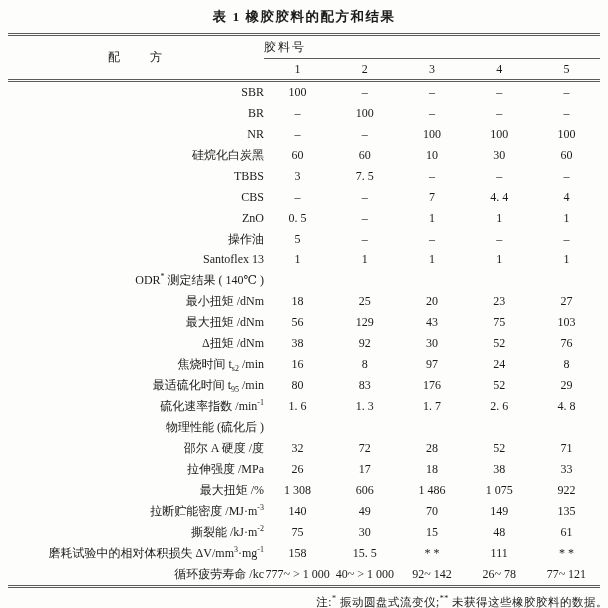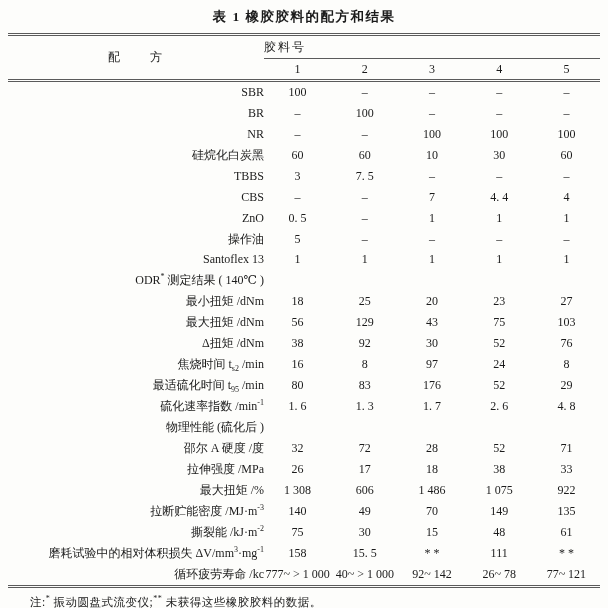"注:* 振动圆盘式流变仪;** 未获得这些橡胶胶料的数据。" .note { text-align: none -> right }
